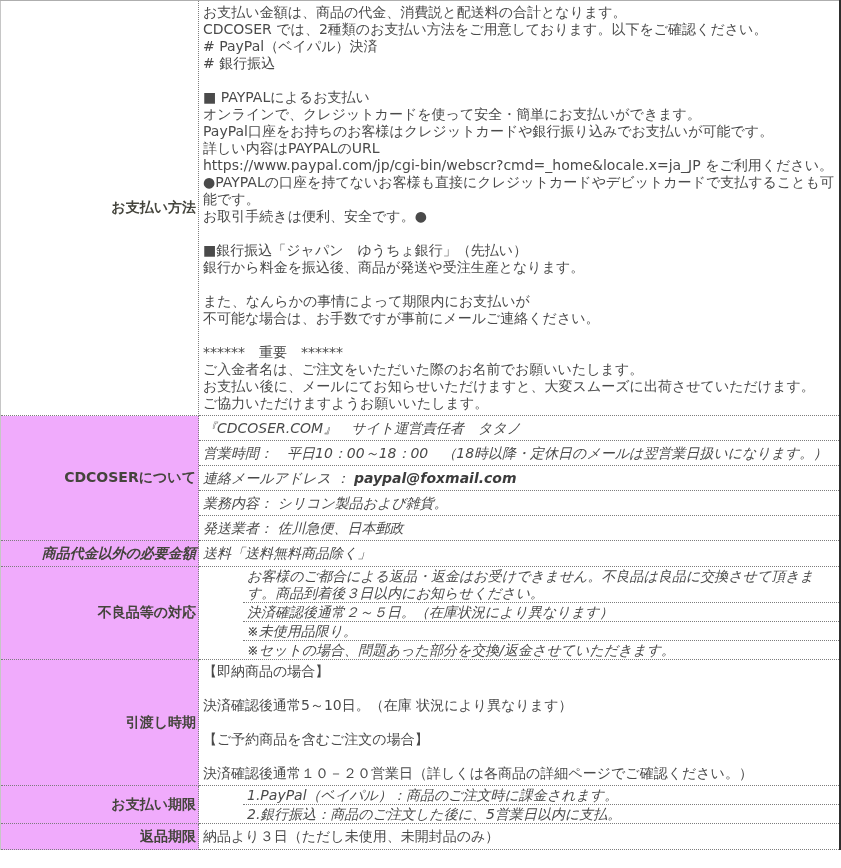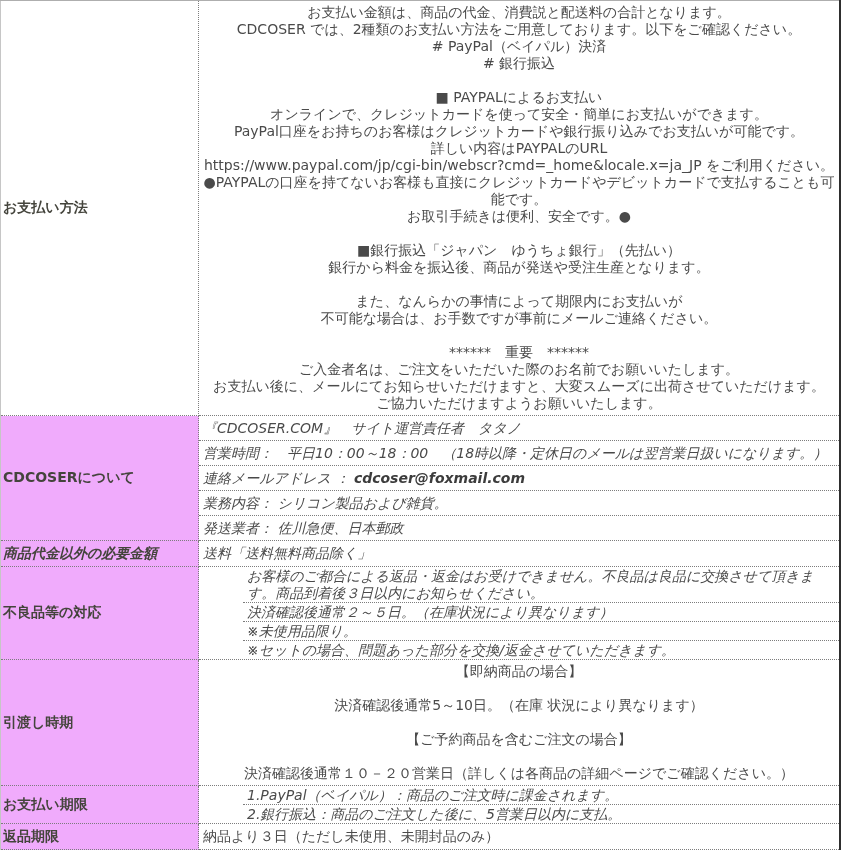"お支払い金額は、商品の代金、消費説と配送料の合計となります。" td.content { text-align: center -> none }
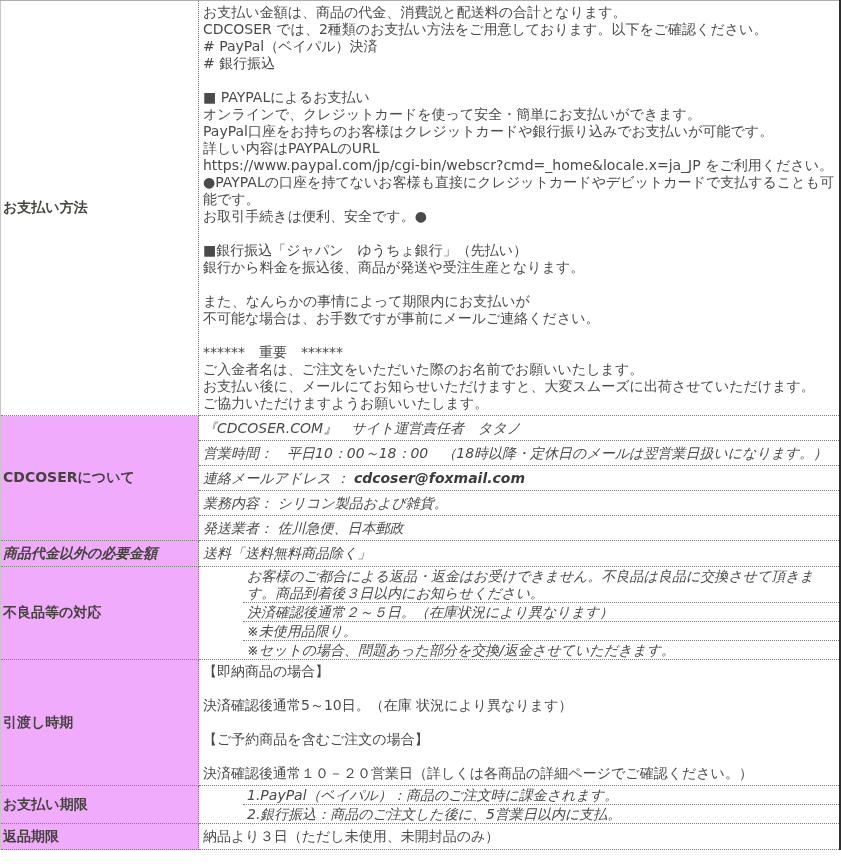"お支払い方法" td.label { text-align: left -> right }
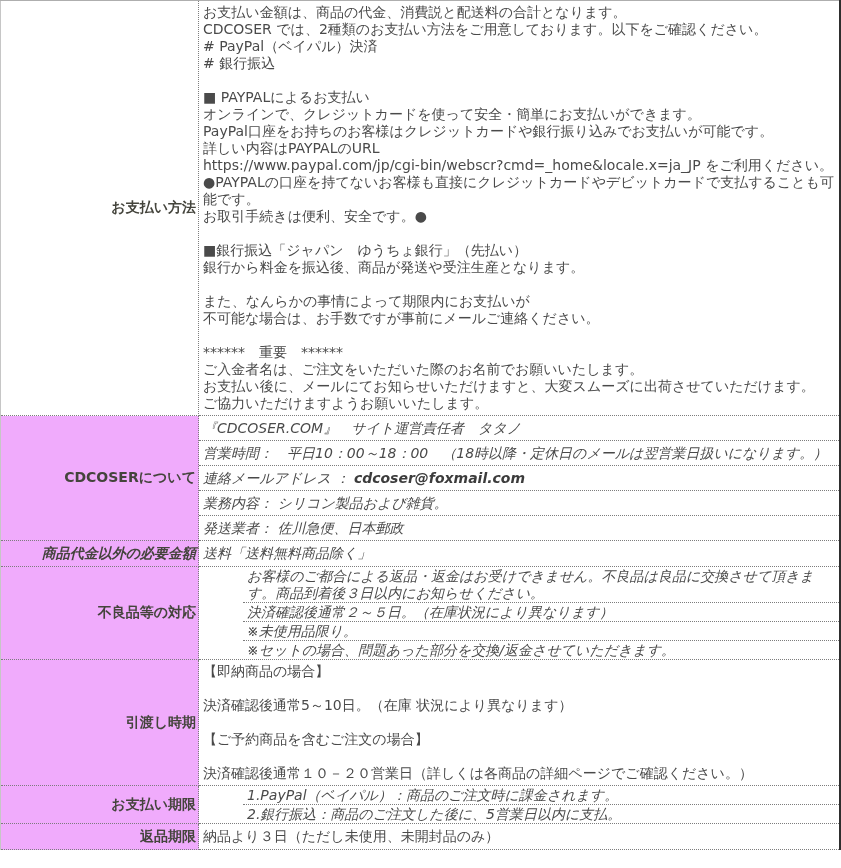"cdcoser@foxmail.com" span.email { text: cdcoser@foxmail.com -> paypal@foxmail.com }
